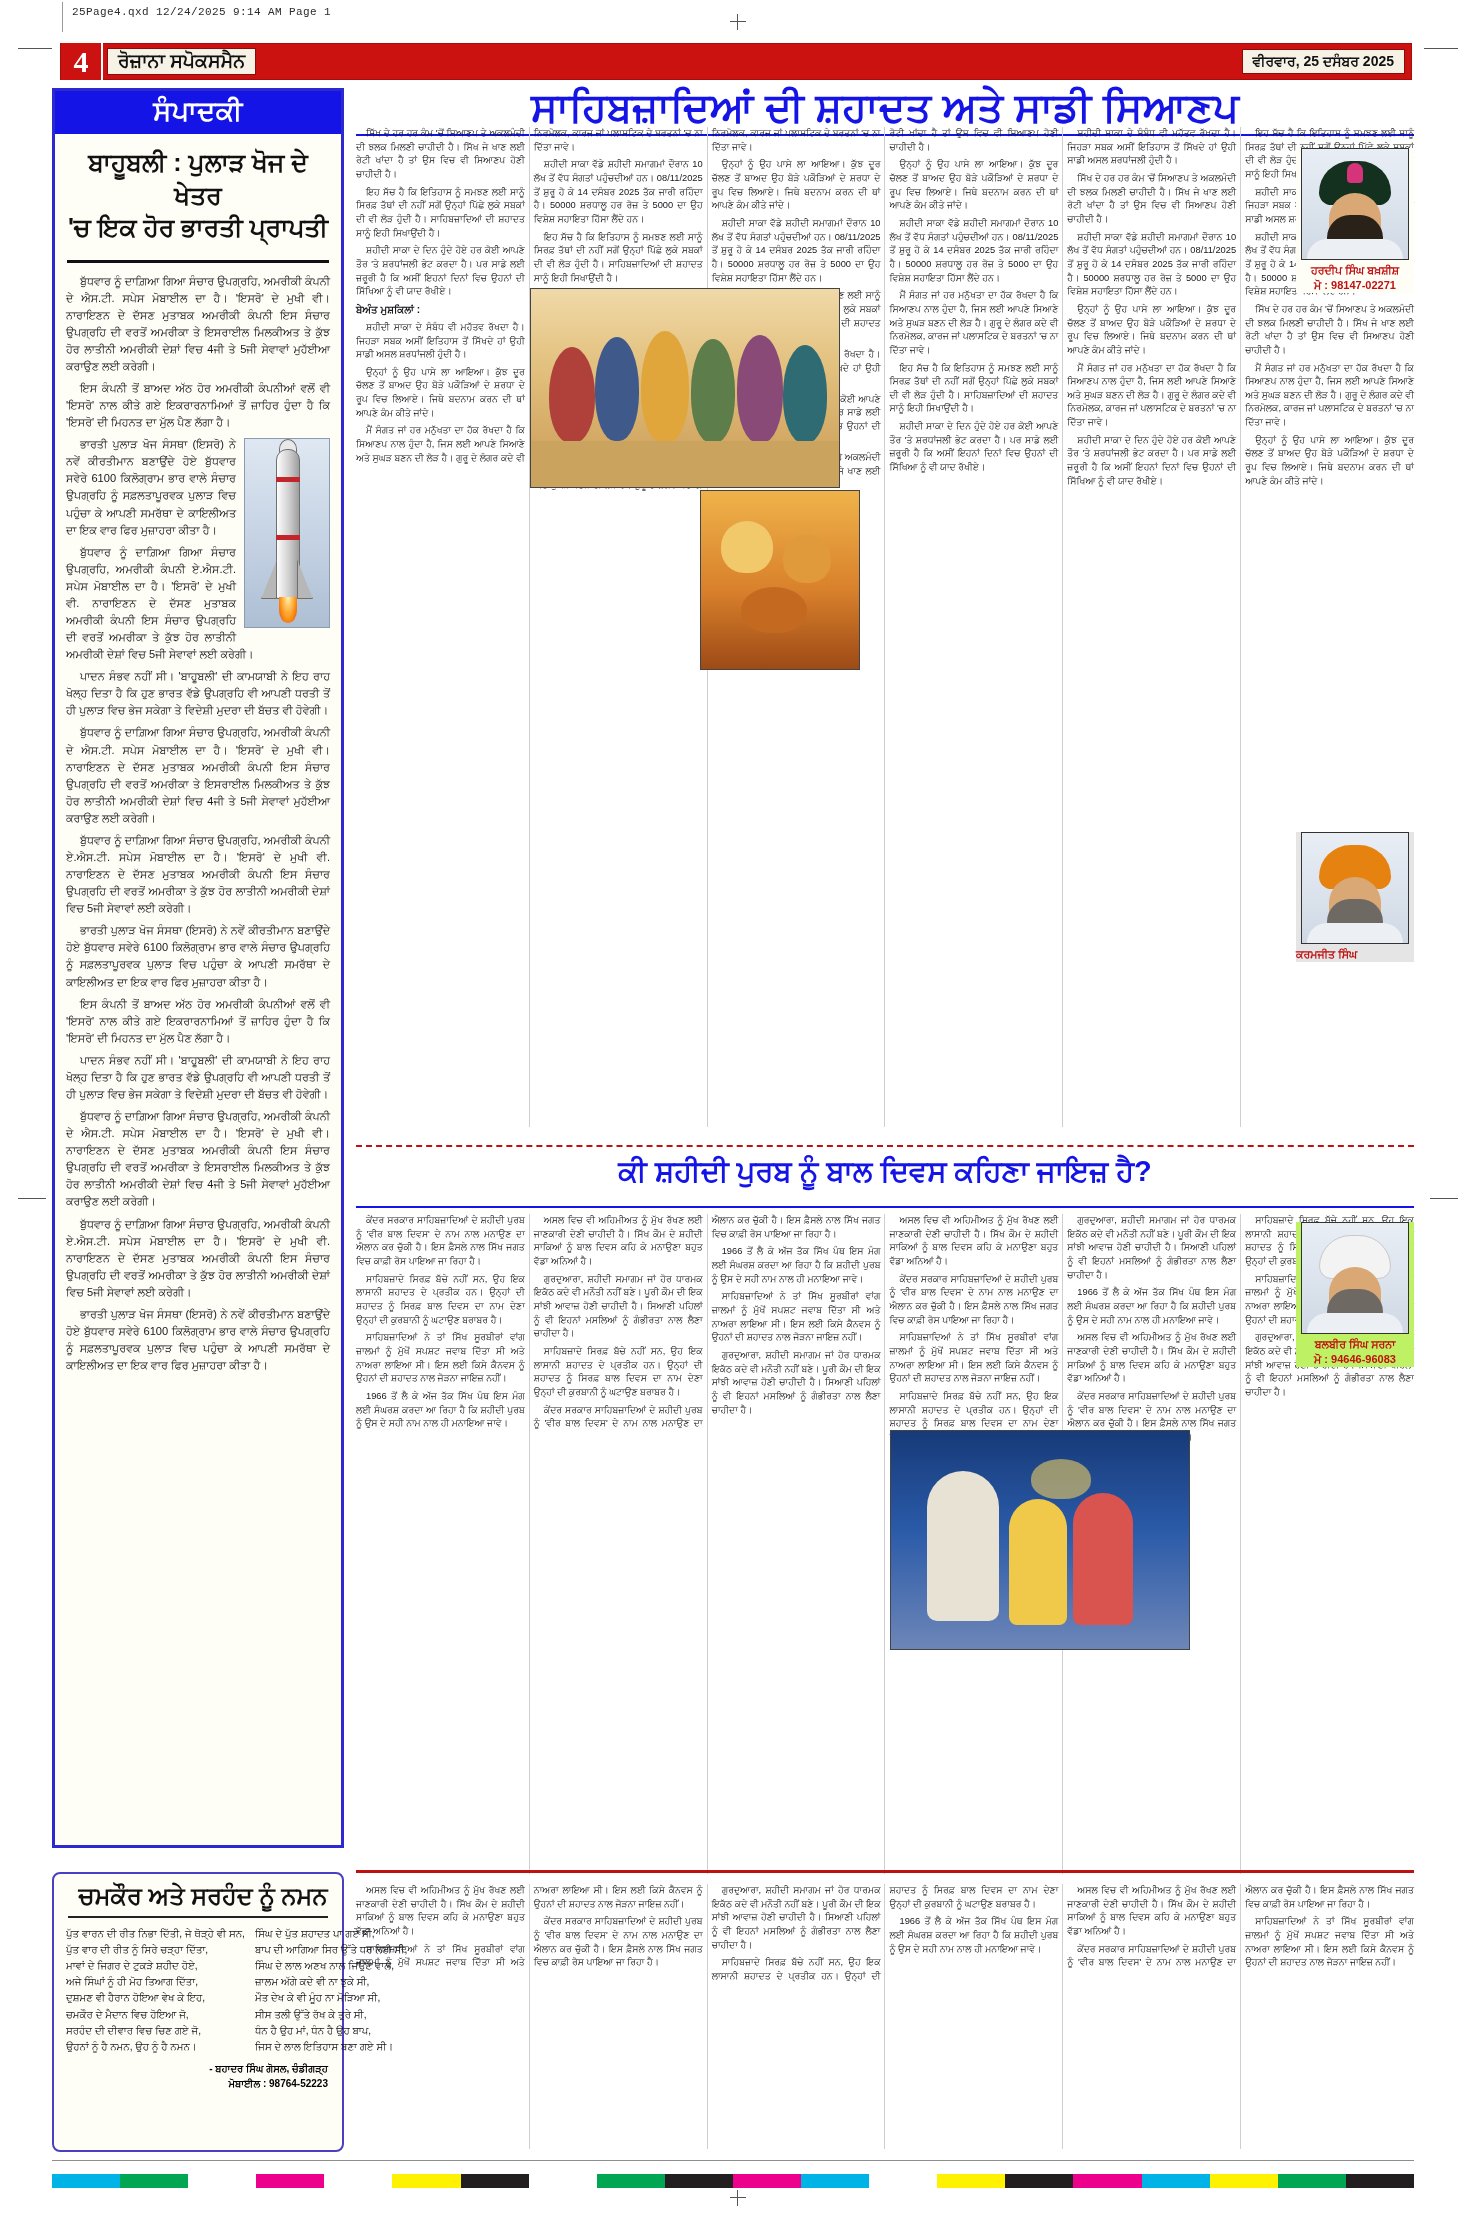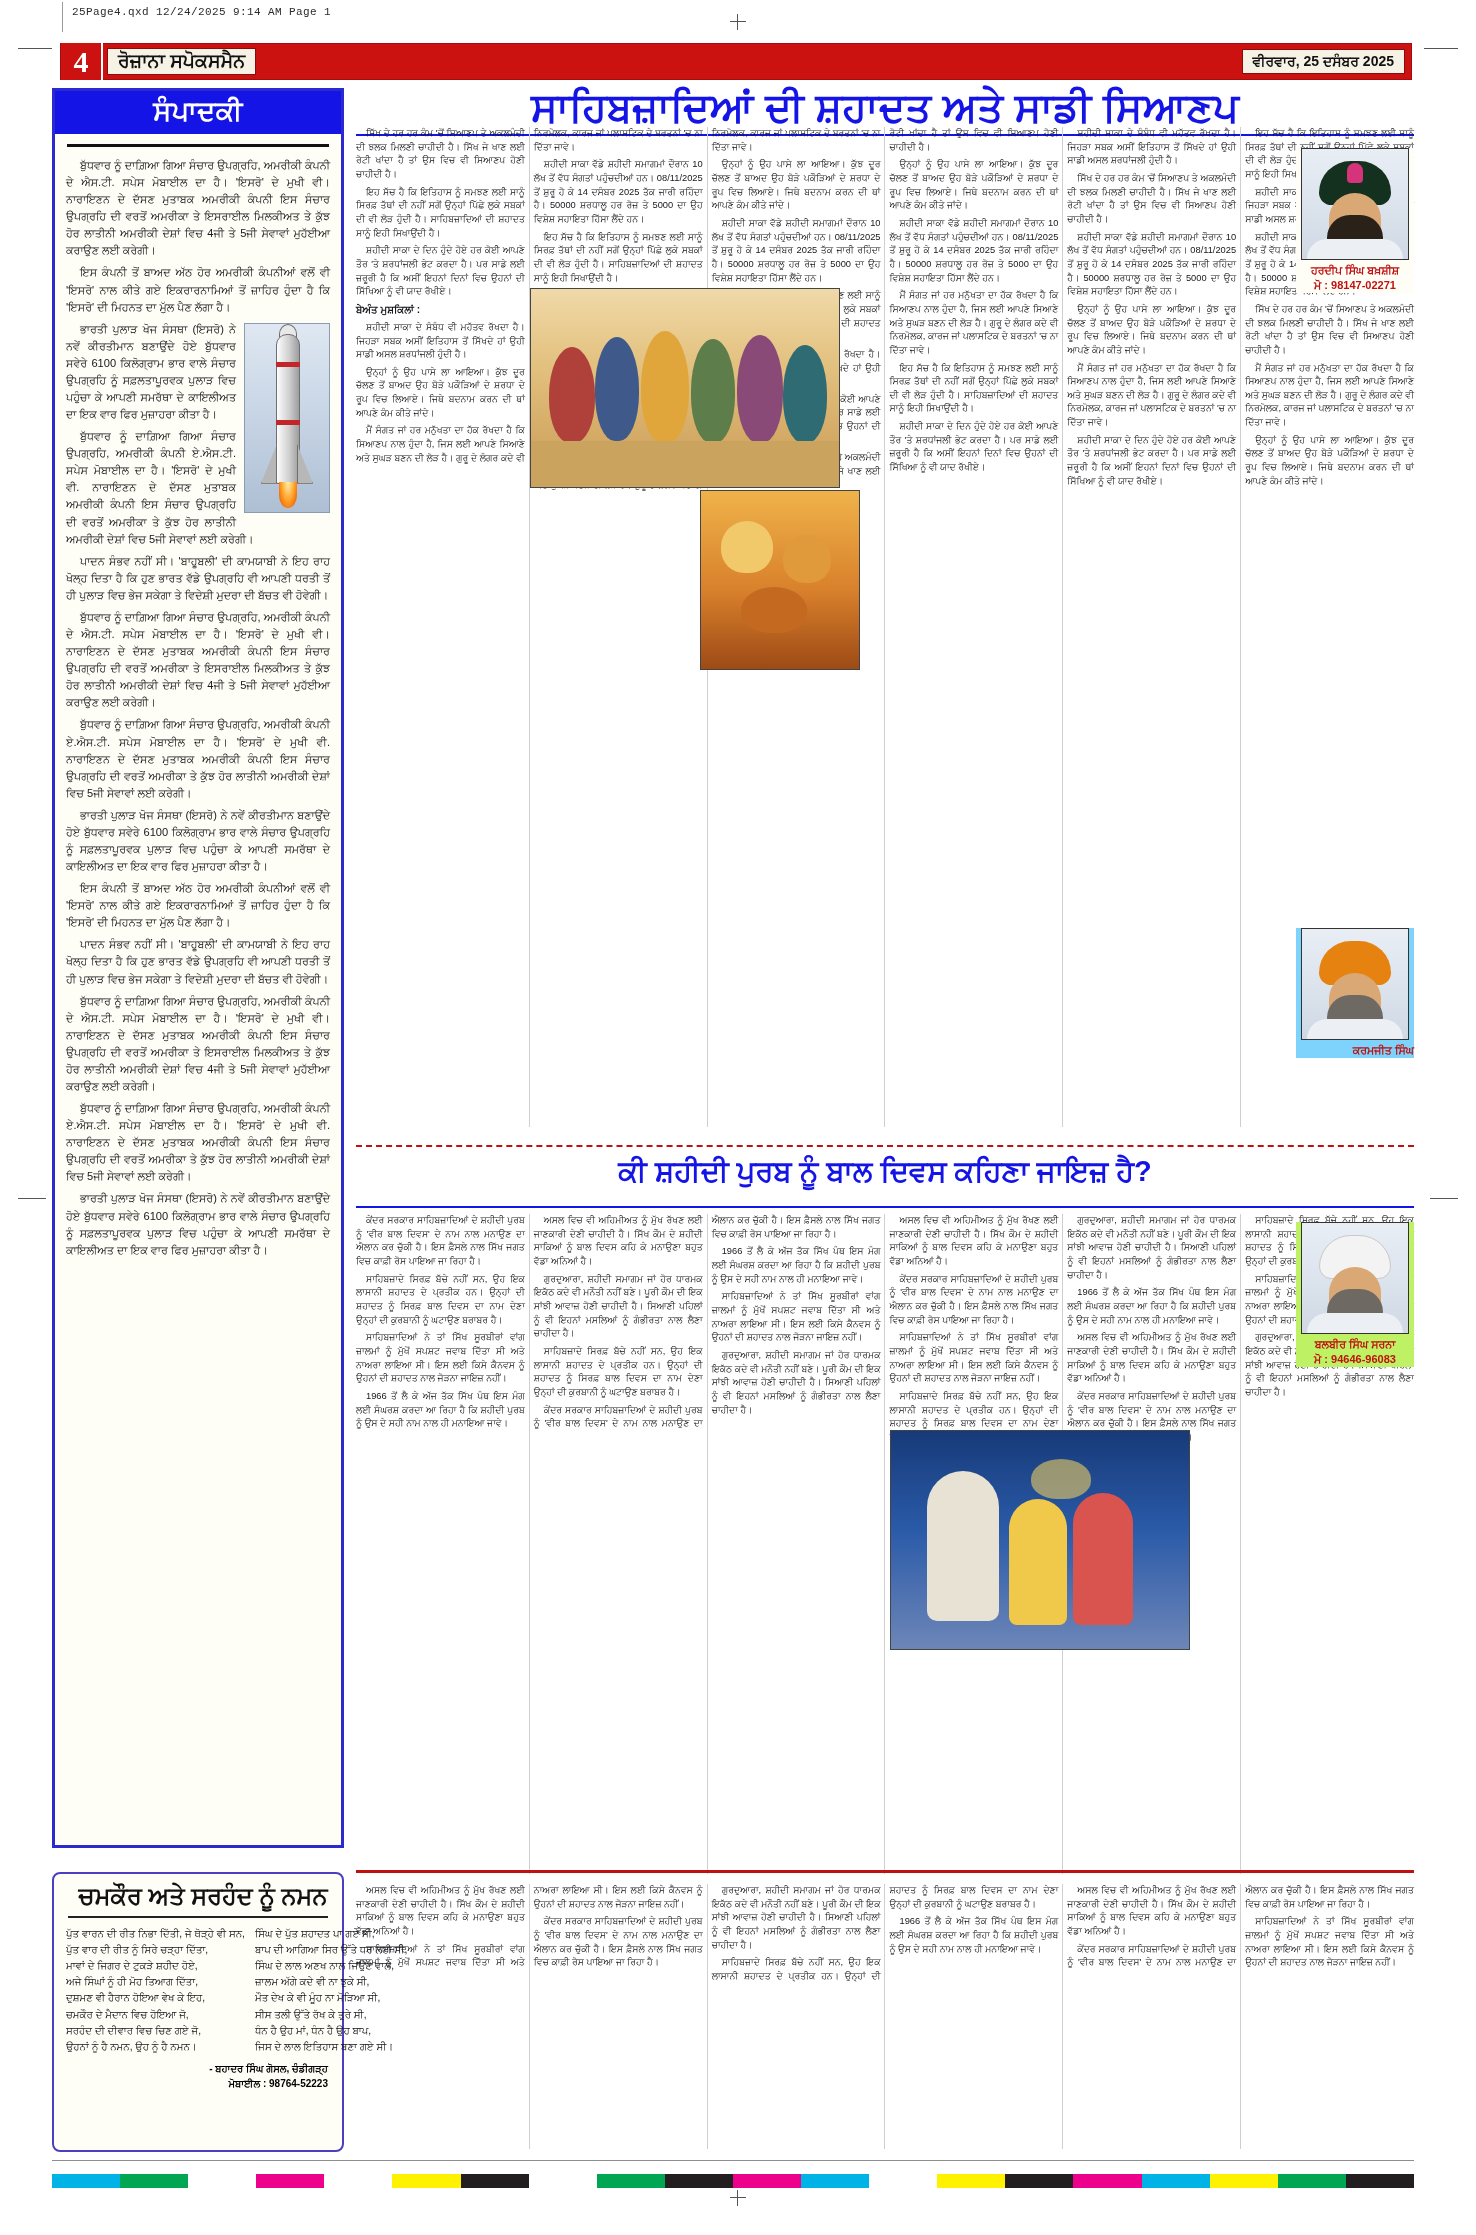"ਬਾਹੂਬਲੀ : ਪੁਲਾੜ ਖੋਜ ਦੇ" div.edit-title { html: none -> <div> <span>ਬਾਹੂਬਲੀ : ਪੁਲਾੜ ਖੋਜ ਦੇ ਖੇਤਰ</span> <span>'ਚ ਇਕ ਹੋਰ ਭਾਰਤੀ ਪ੍ਰਾਪਤੀ</span> </div> }
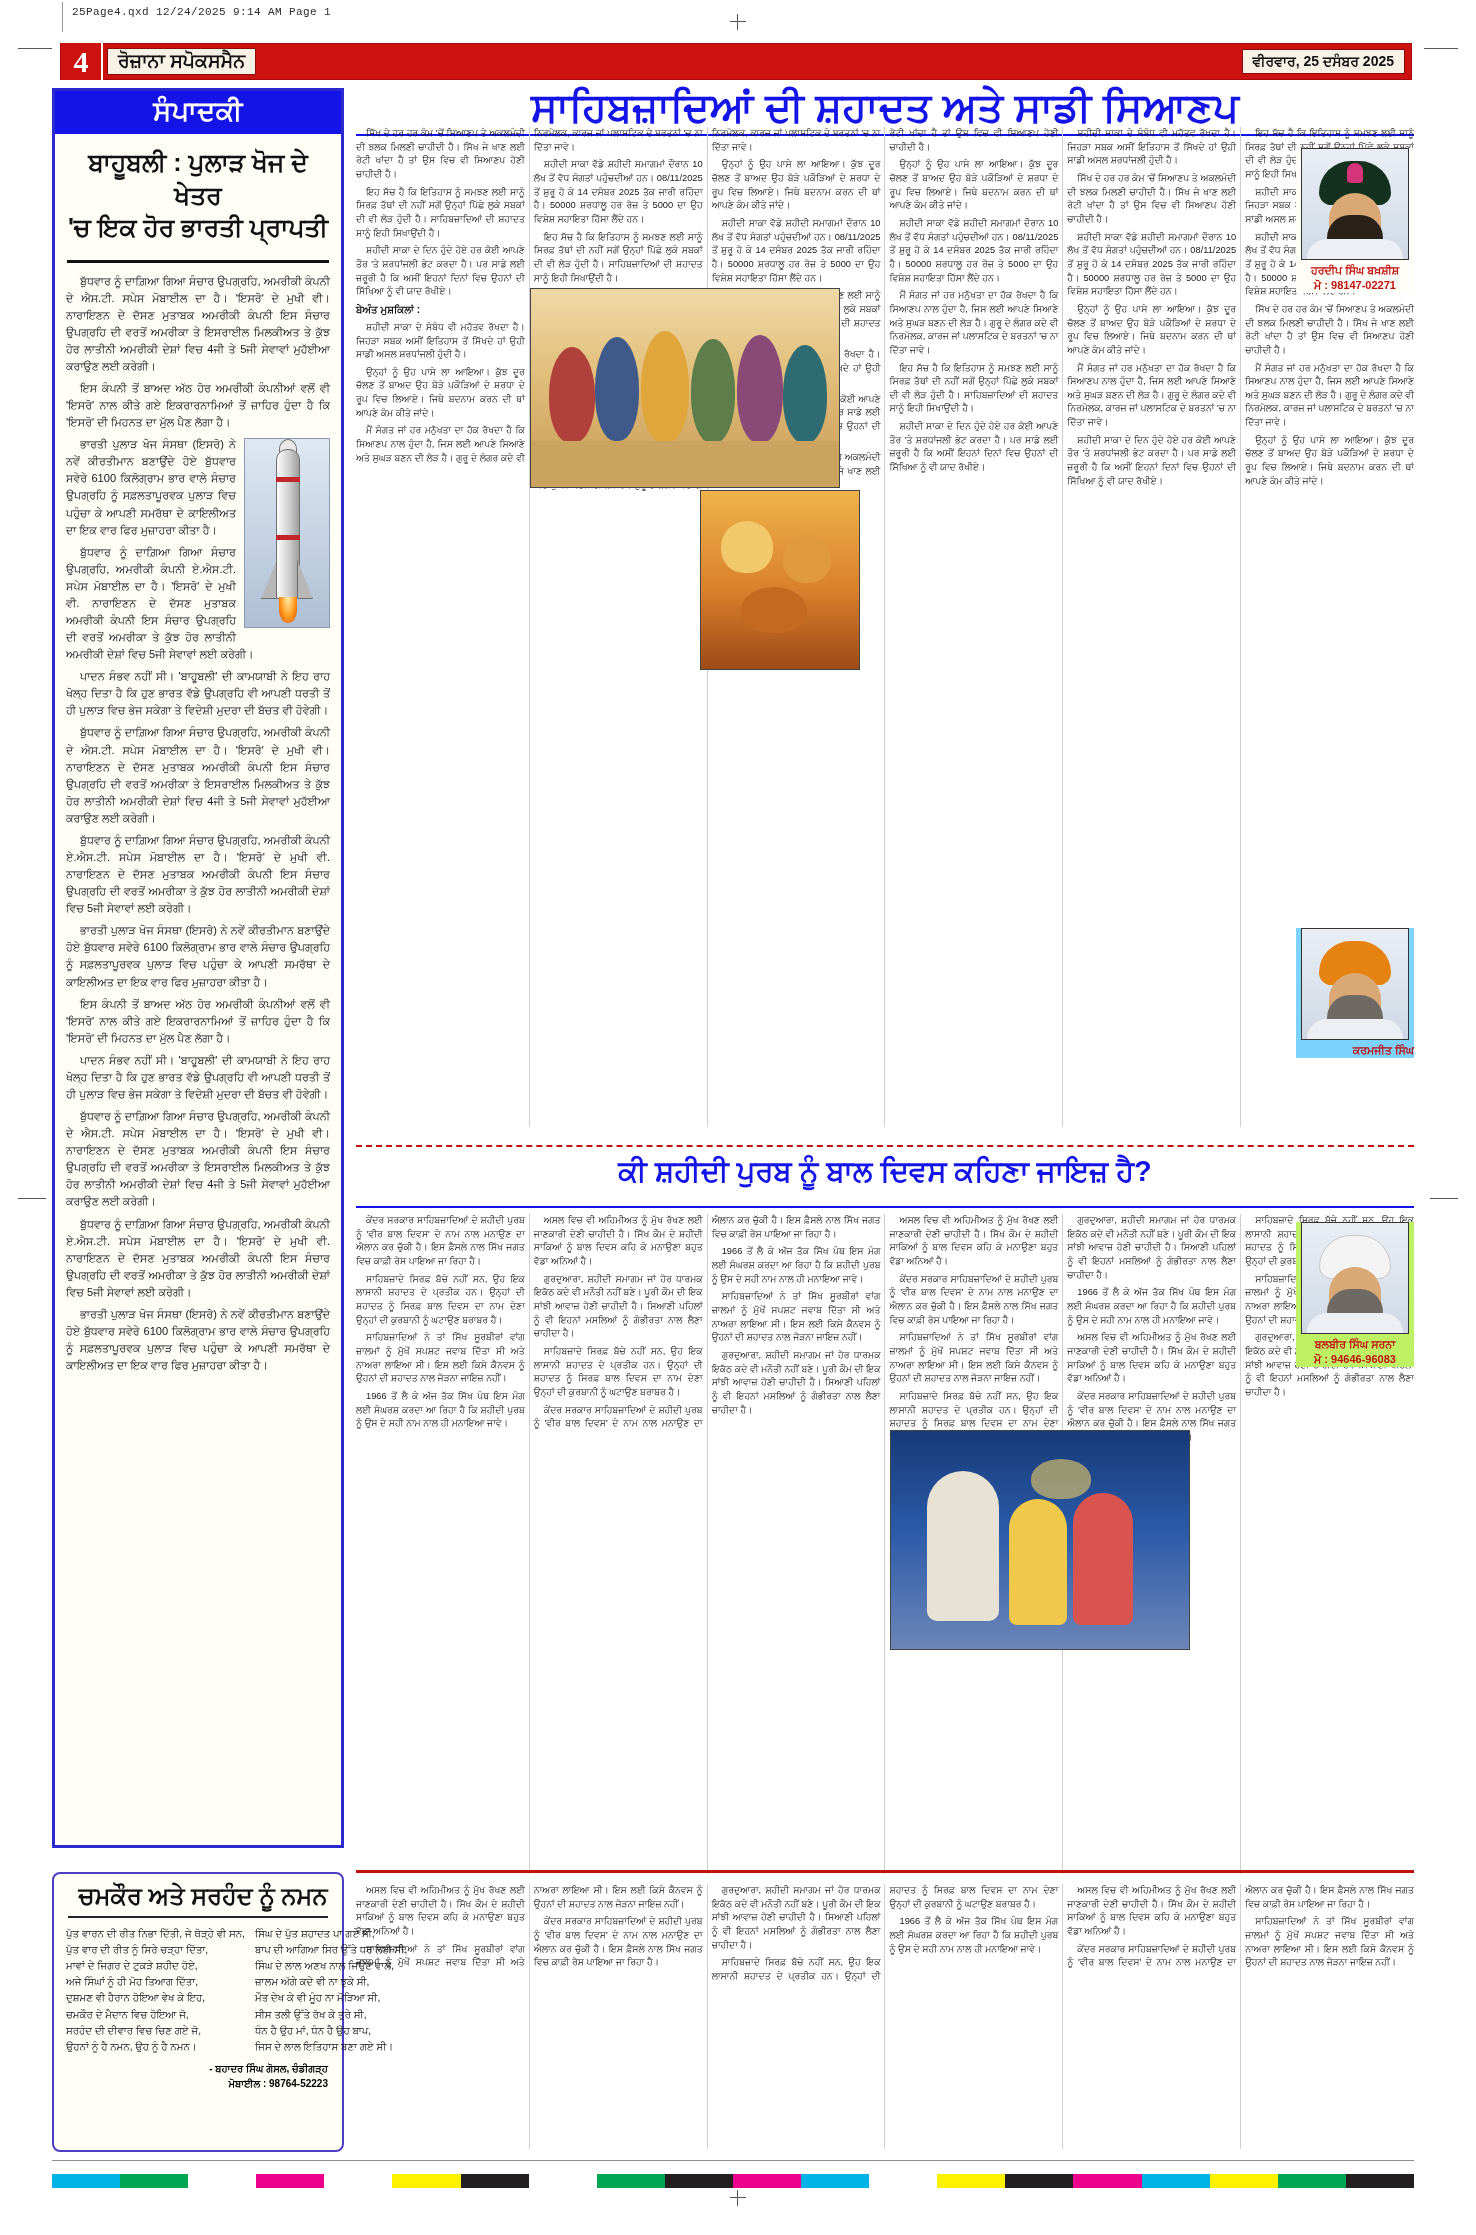"ਕਰਮਜੀਤ ਸਿੰਘ" .author2 { background: #7dd3fc -> #e5e5e5; text-align: right -> left; top: 928px -> 832px }
